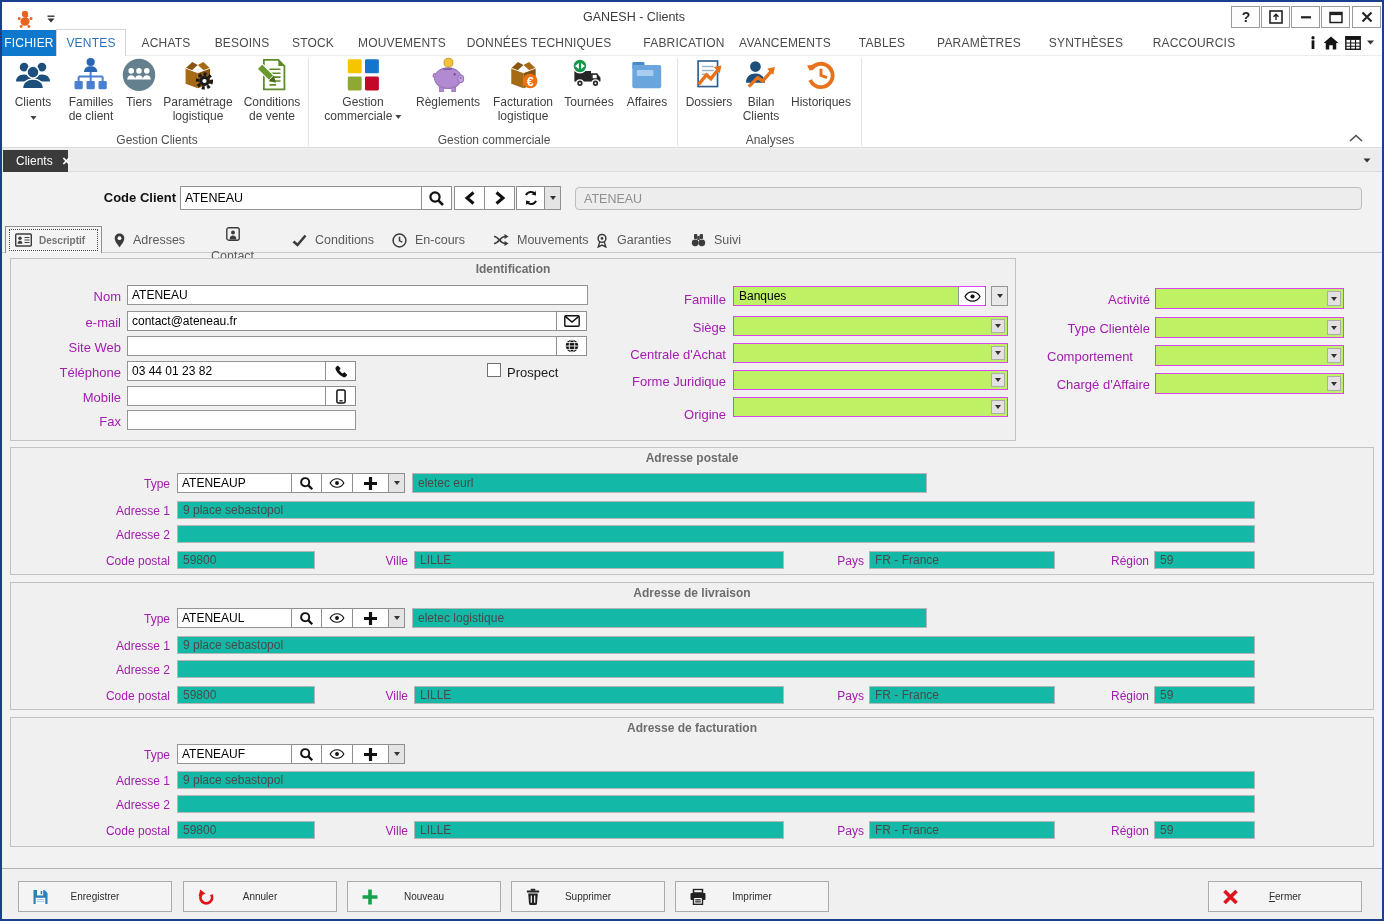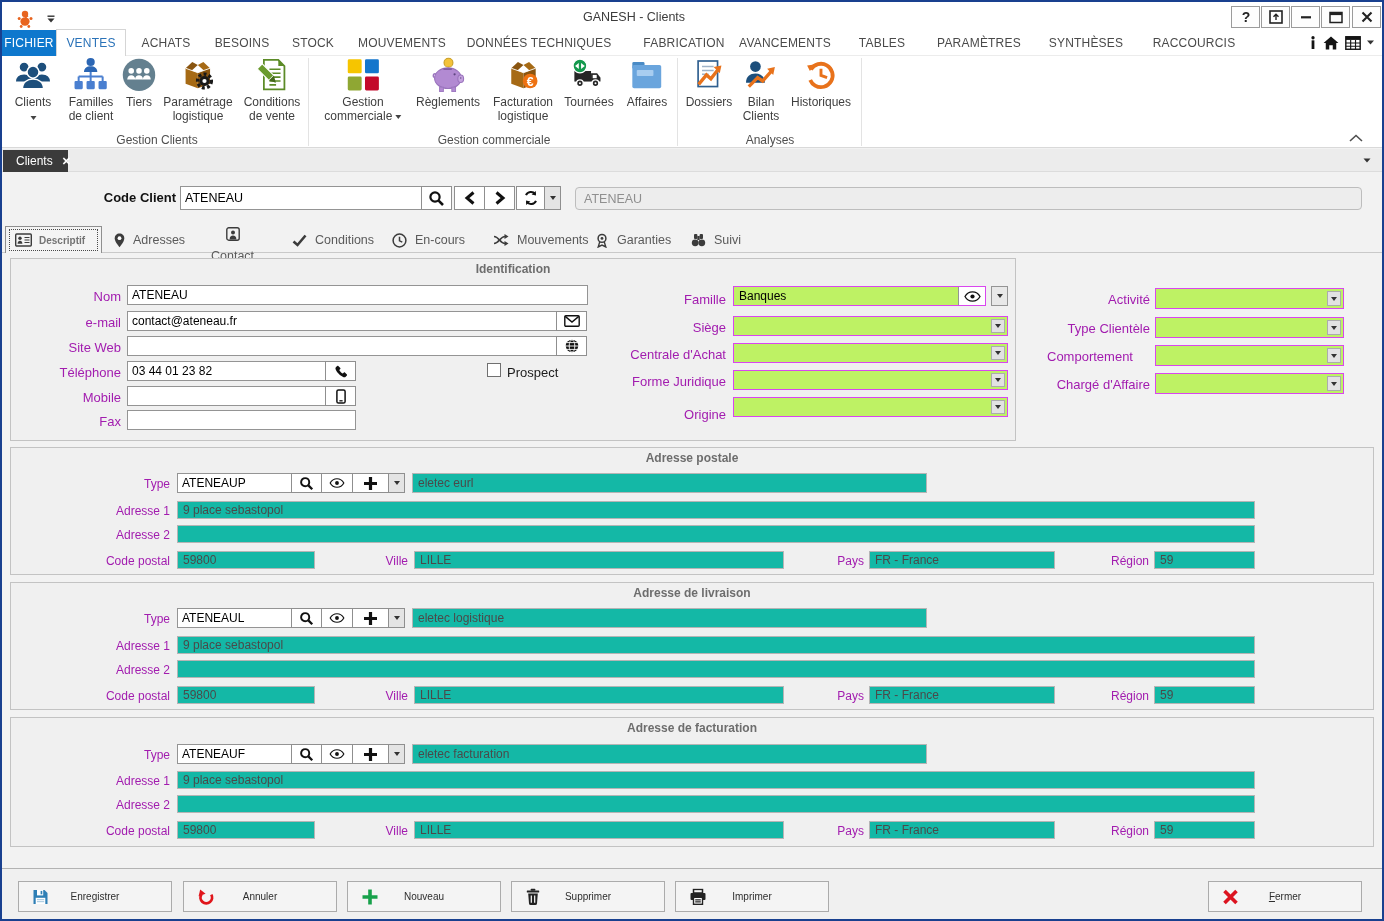"eletec facturation" div.ro { html: <div>eletec facturation</div> -> none }
